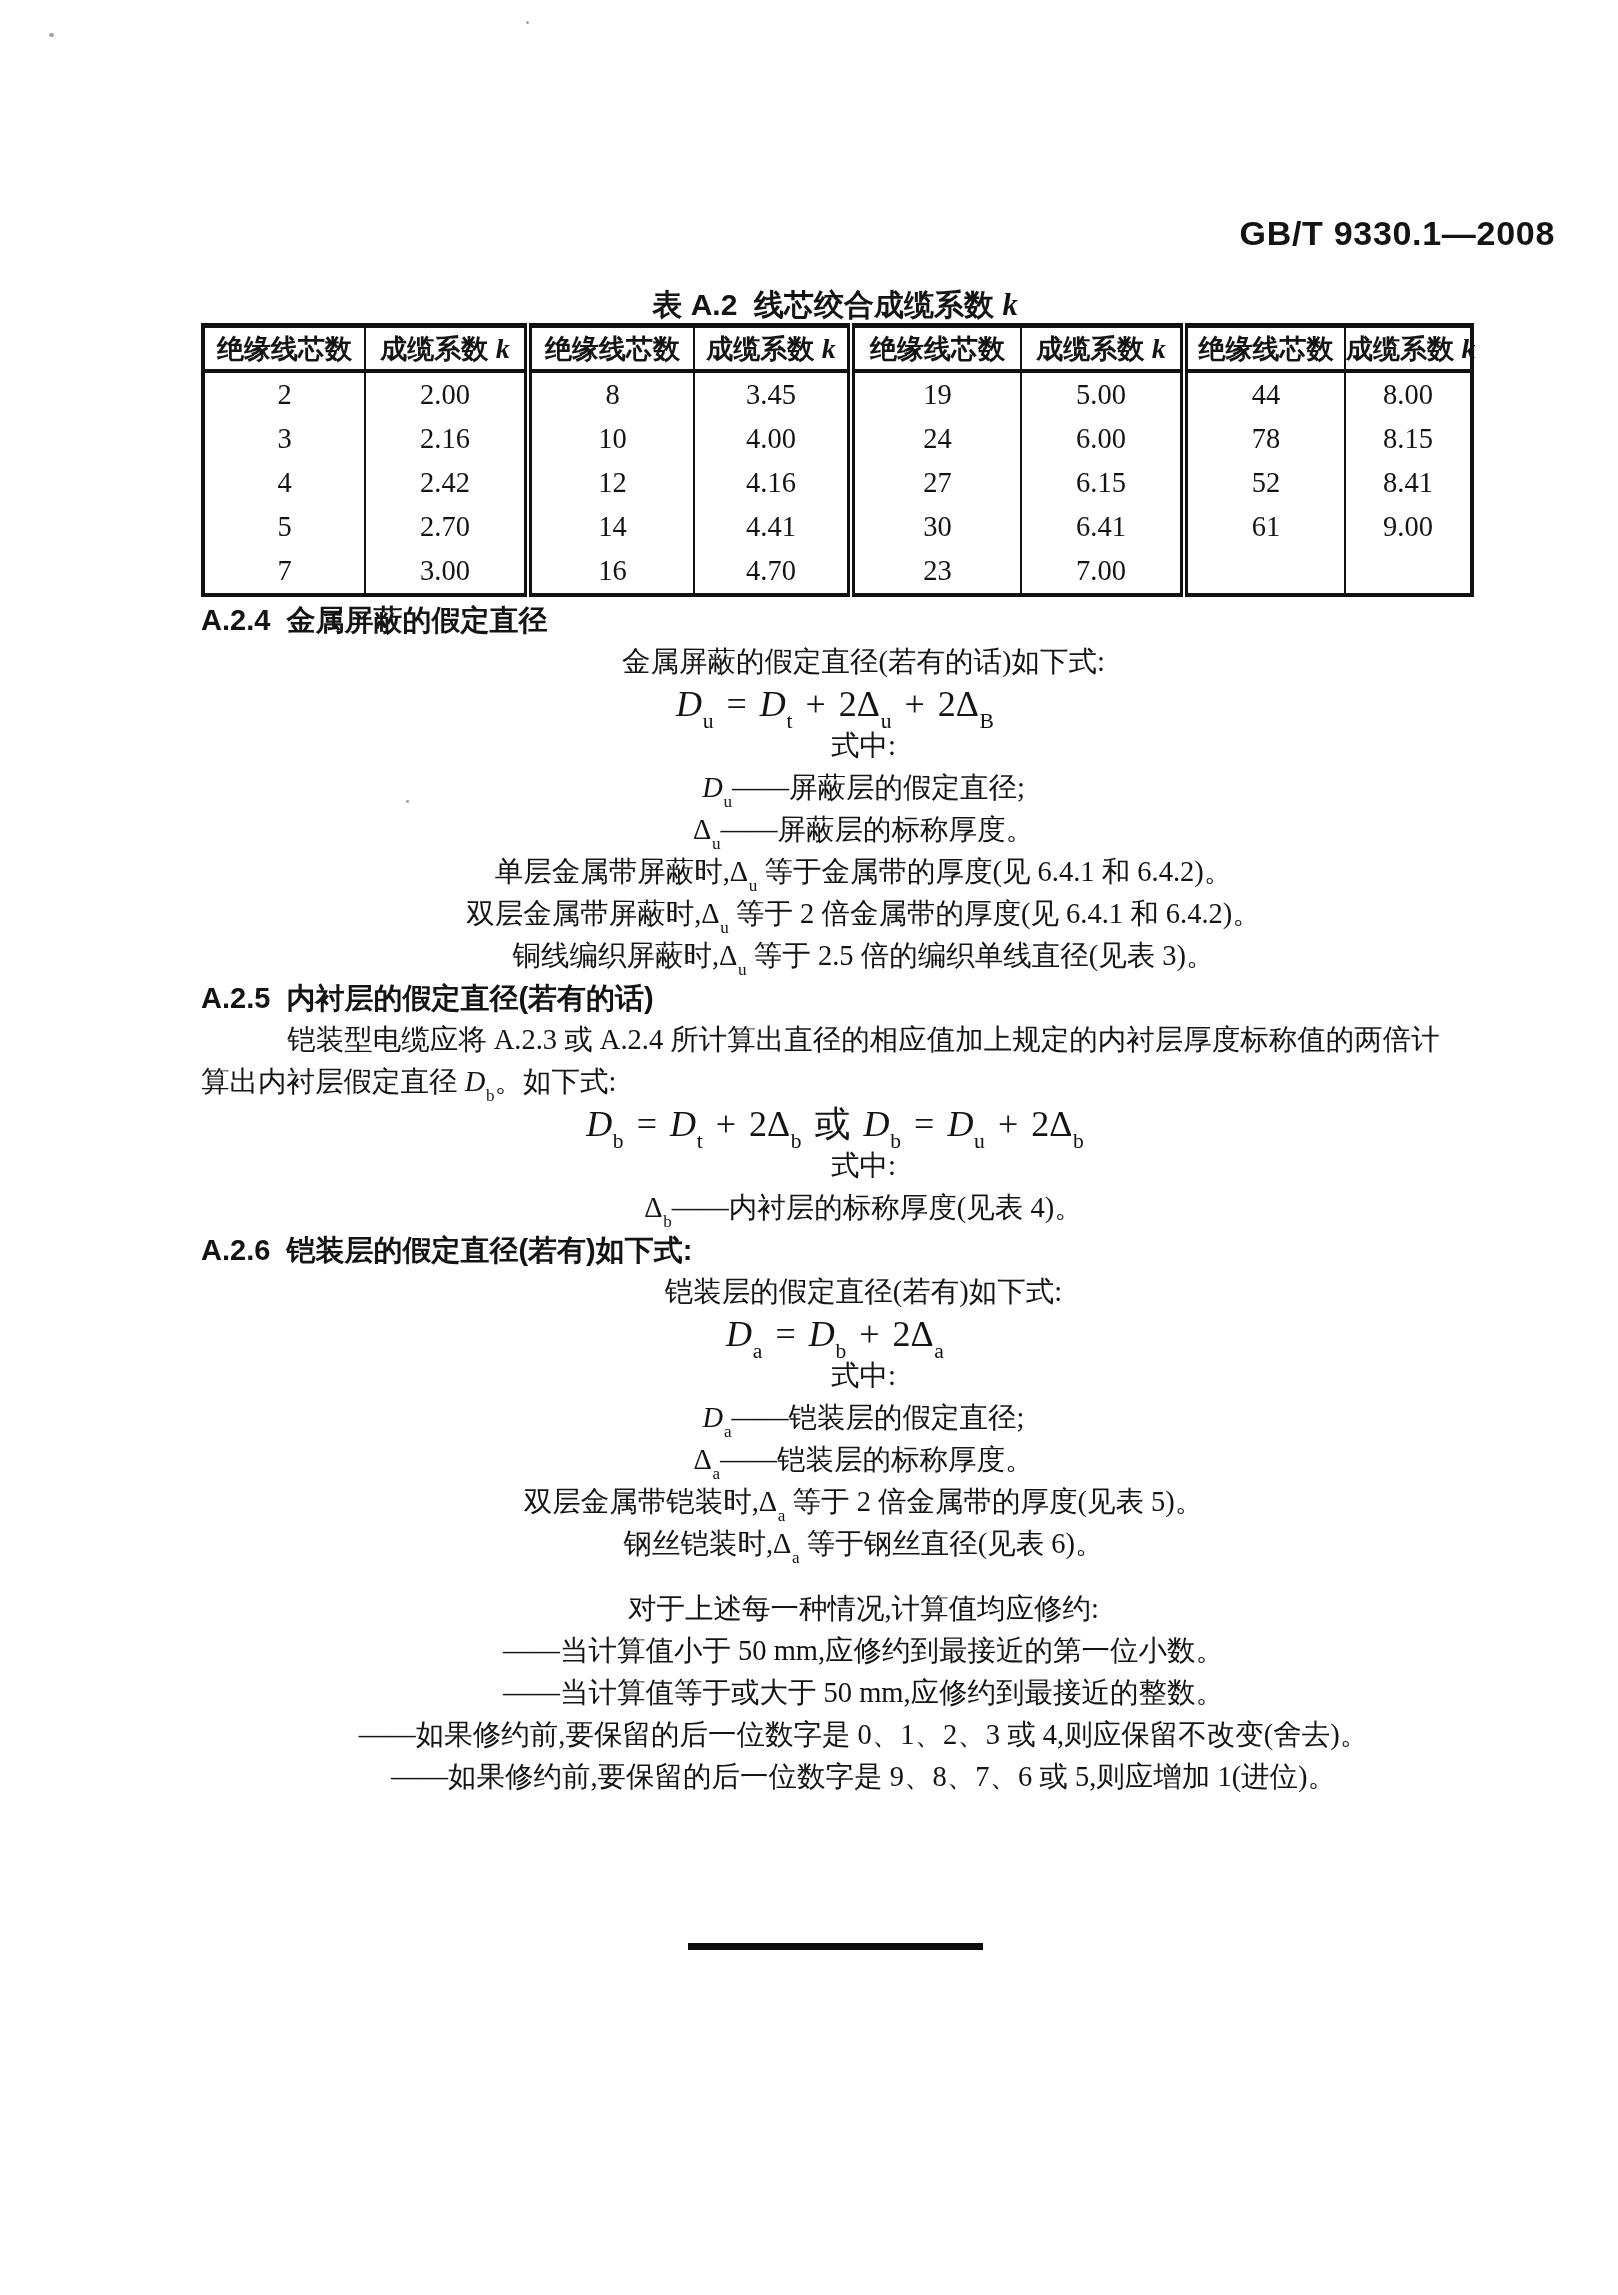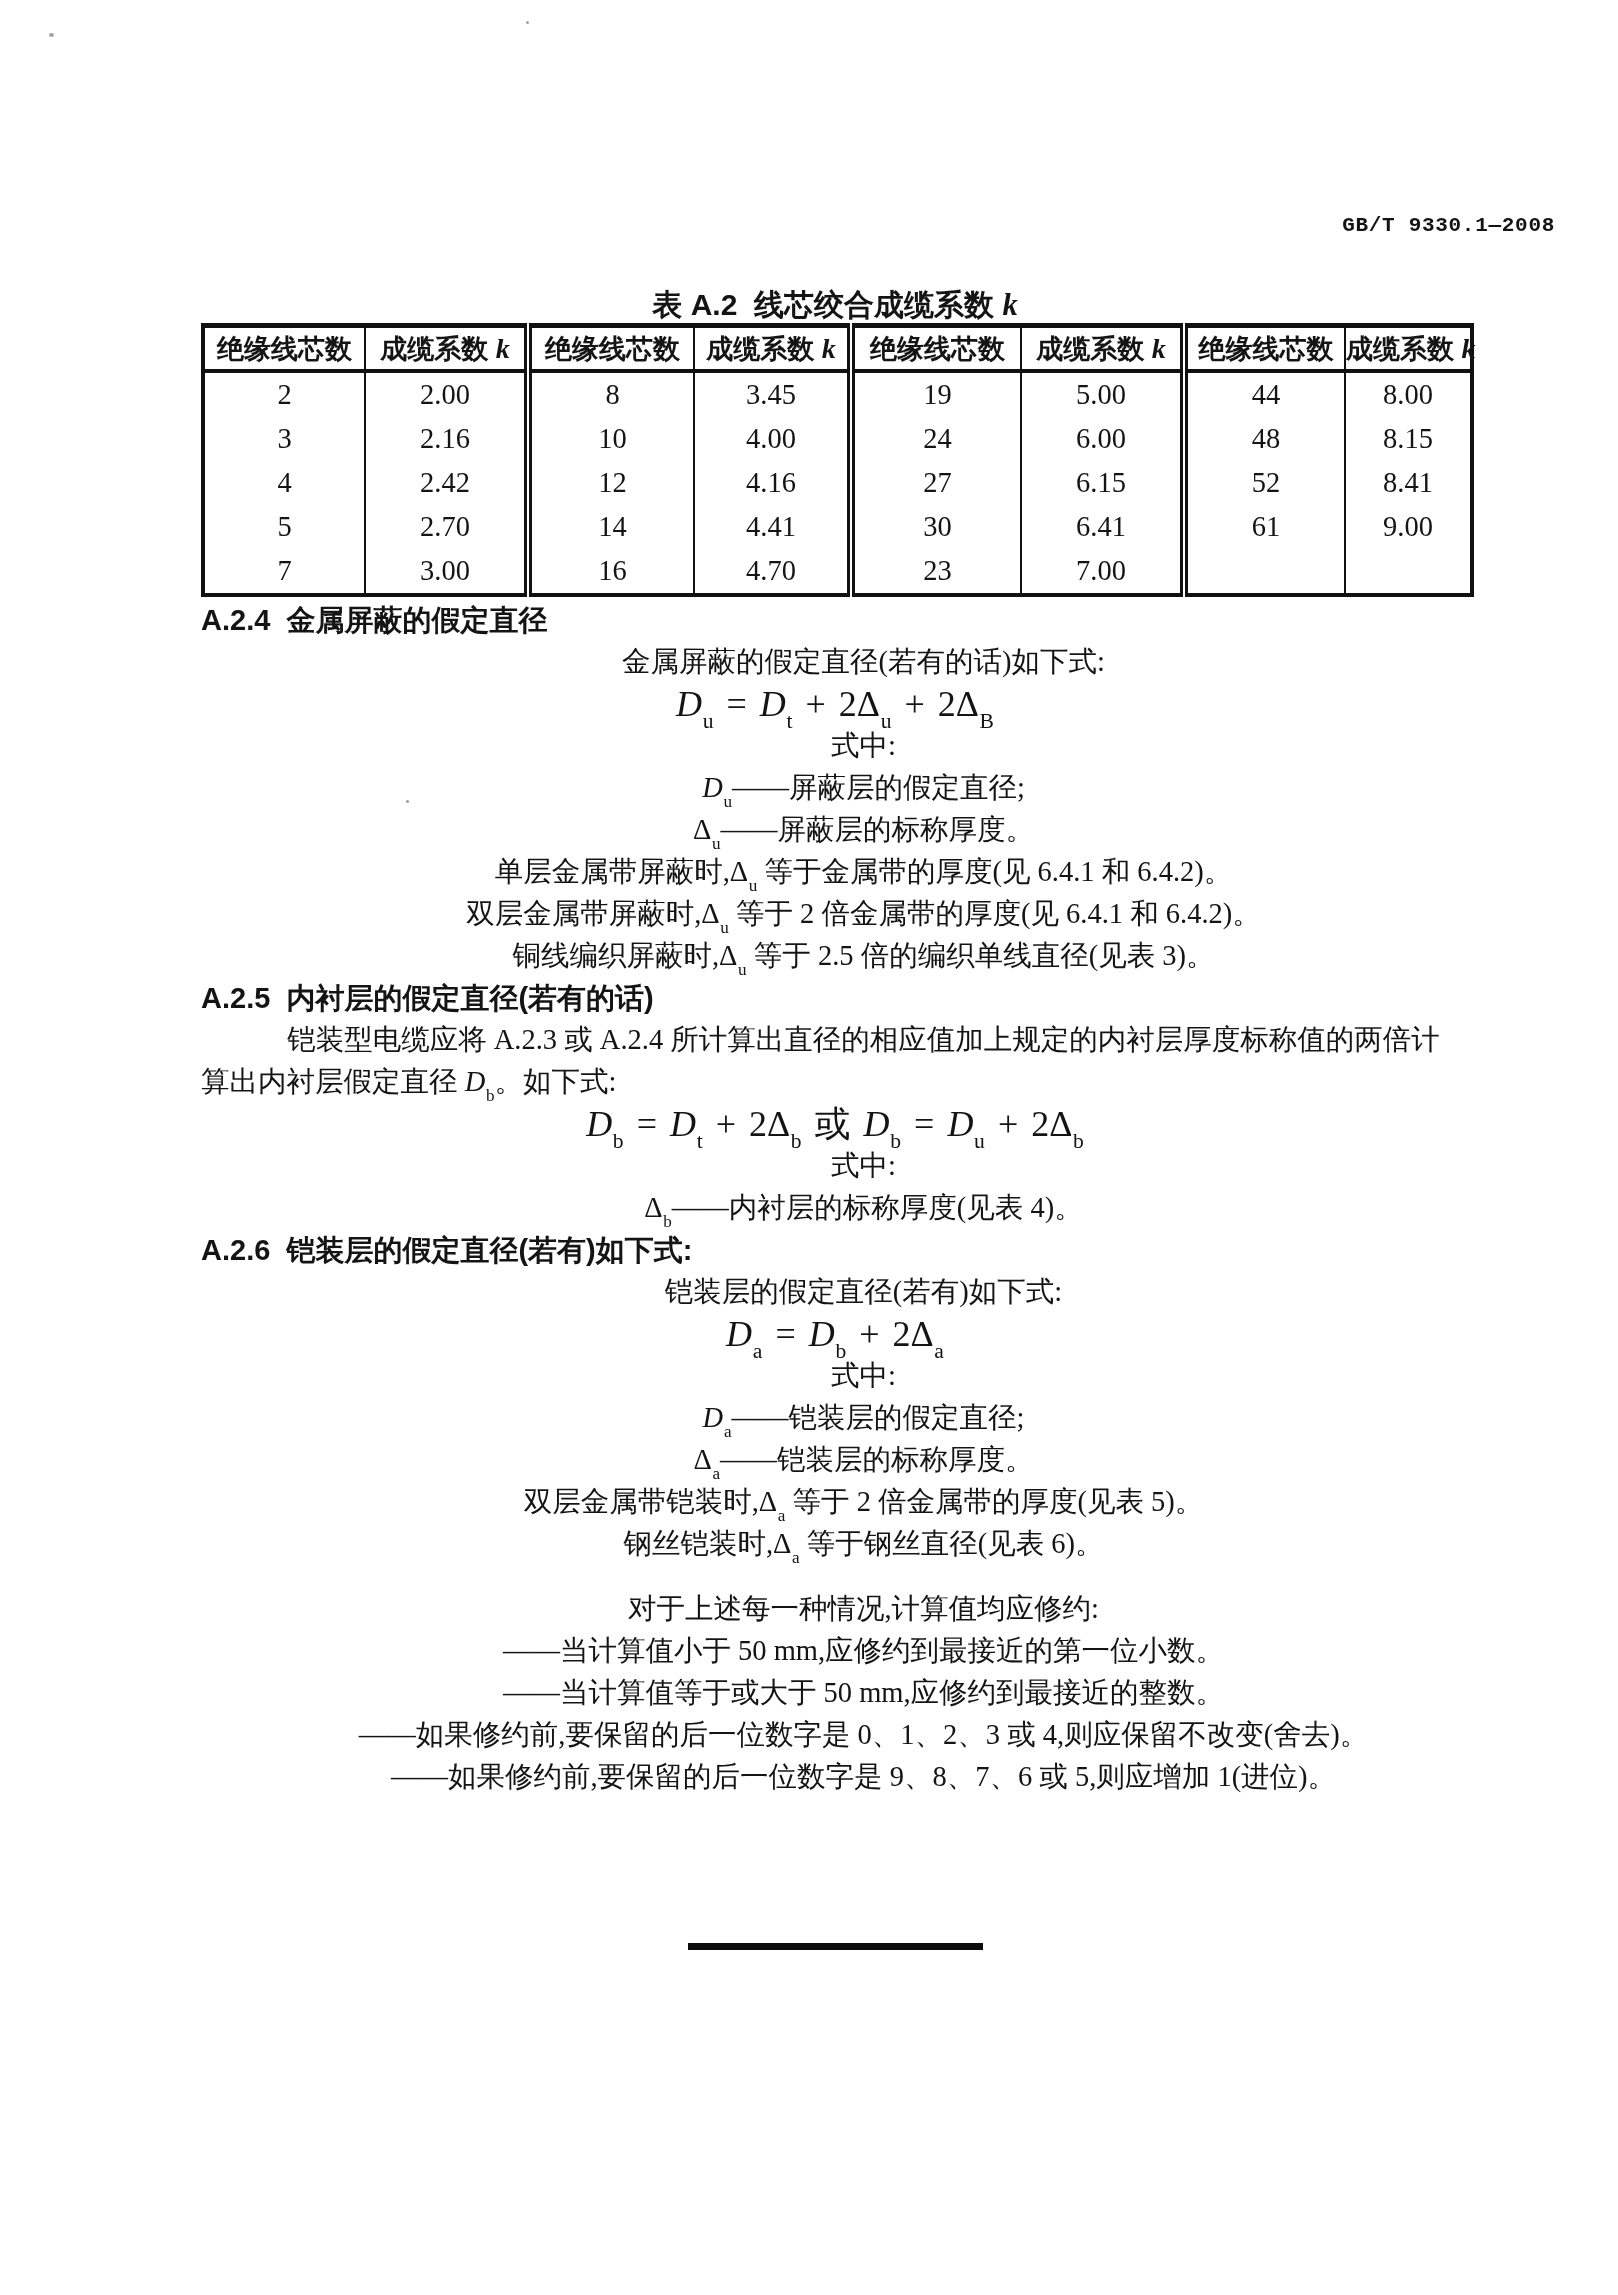"GB/T 9330.1—2008" .std-code { font-family: Liberation Mono, monospace -> Liberation Sans, sans-serif; font-size: 21px -> 34px }
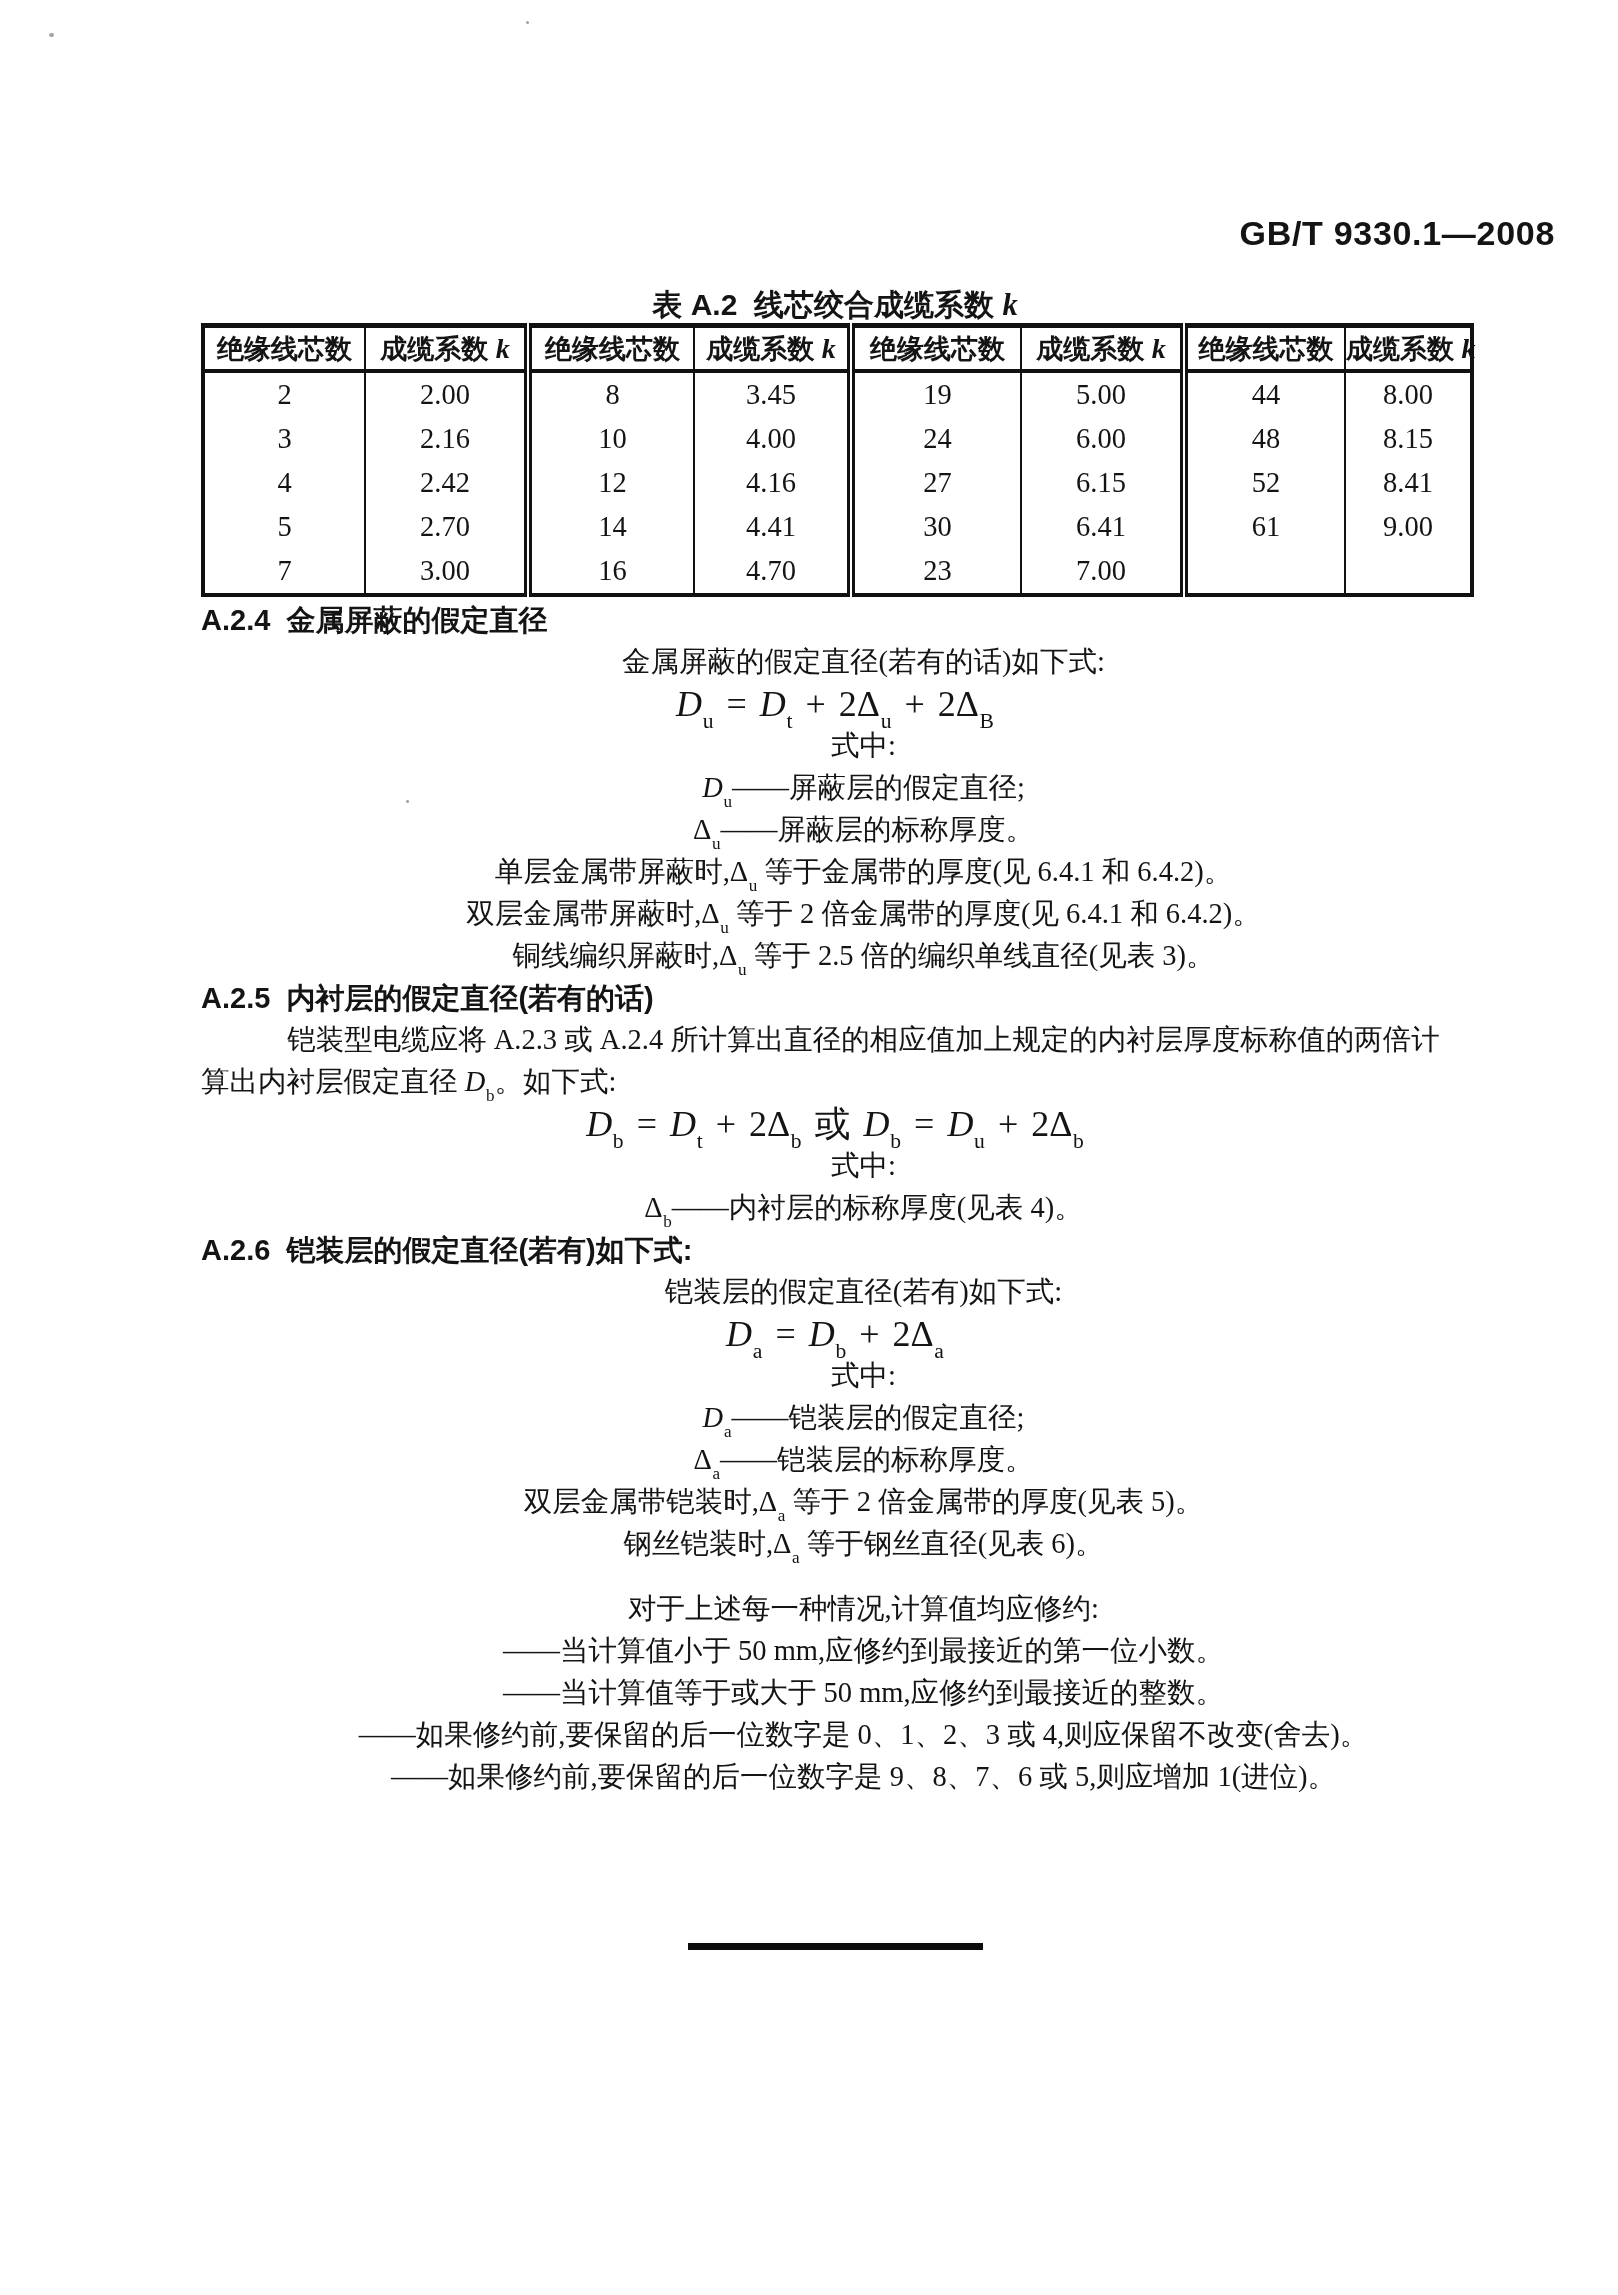"48" td { text: 48 -> 78 }
